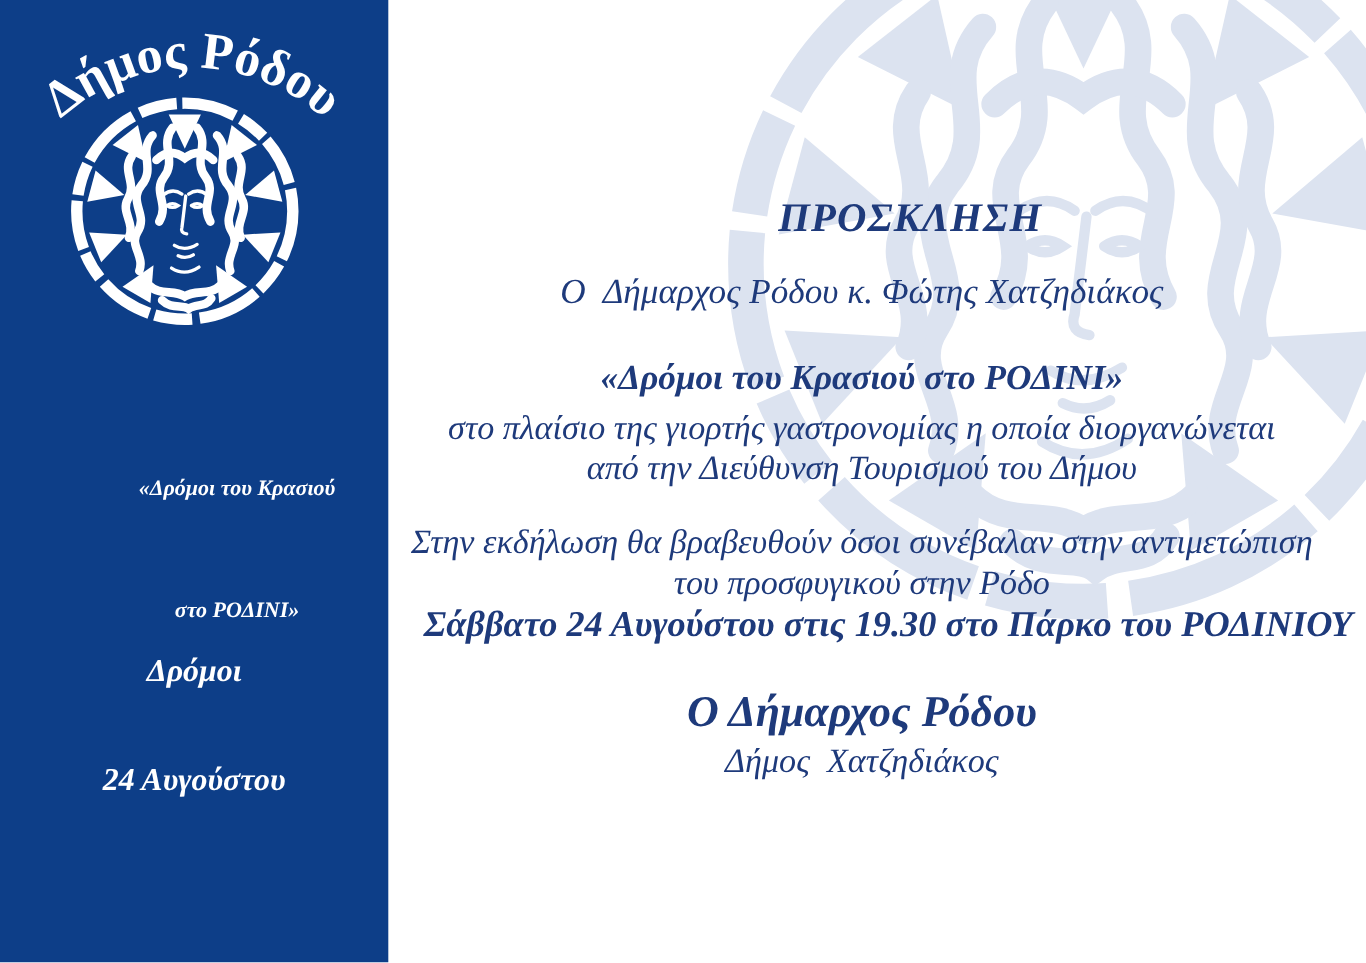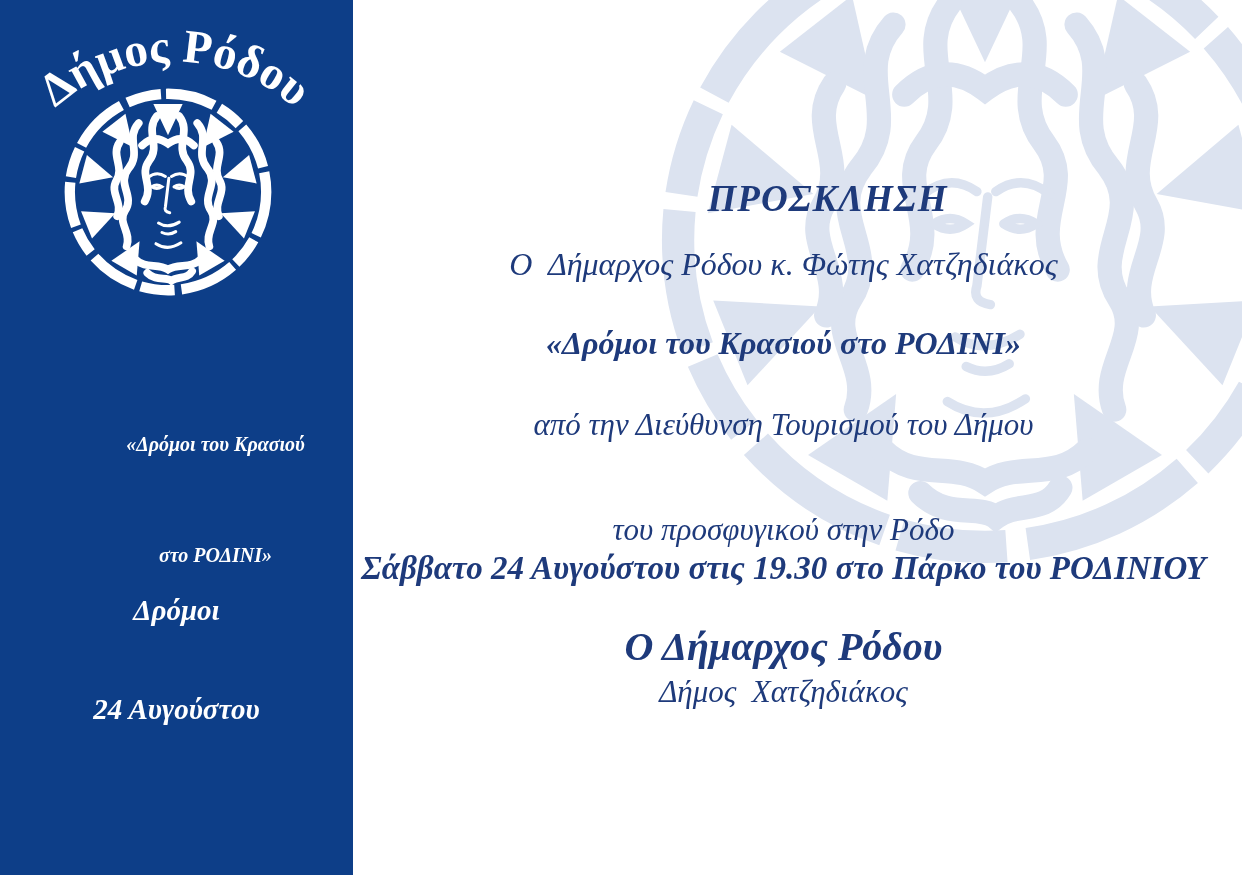"στο πλαίσιο της γιορτής γαστρονομίας" p.line { html: none -> <p>στο πλαίσιο της γιορτής γαστρονομίας η οποία διοργανώνεται</p> }
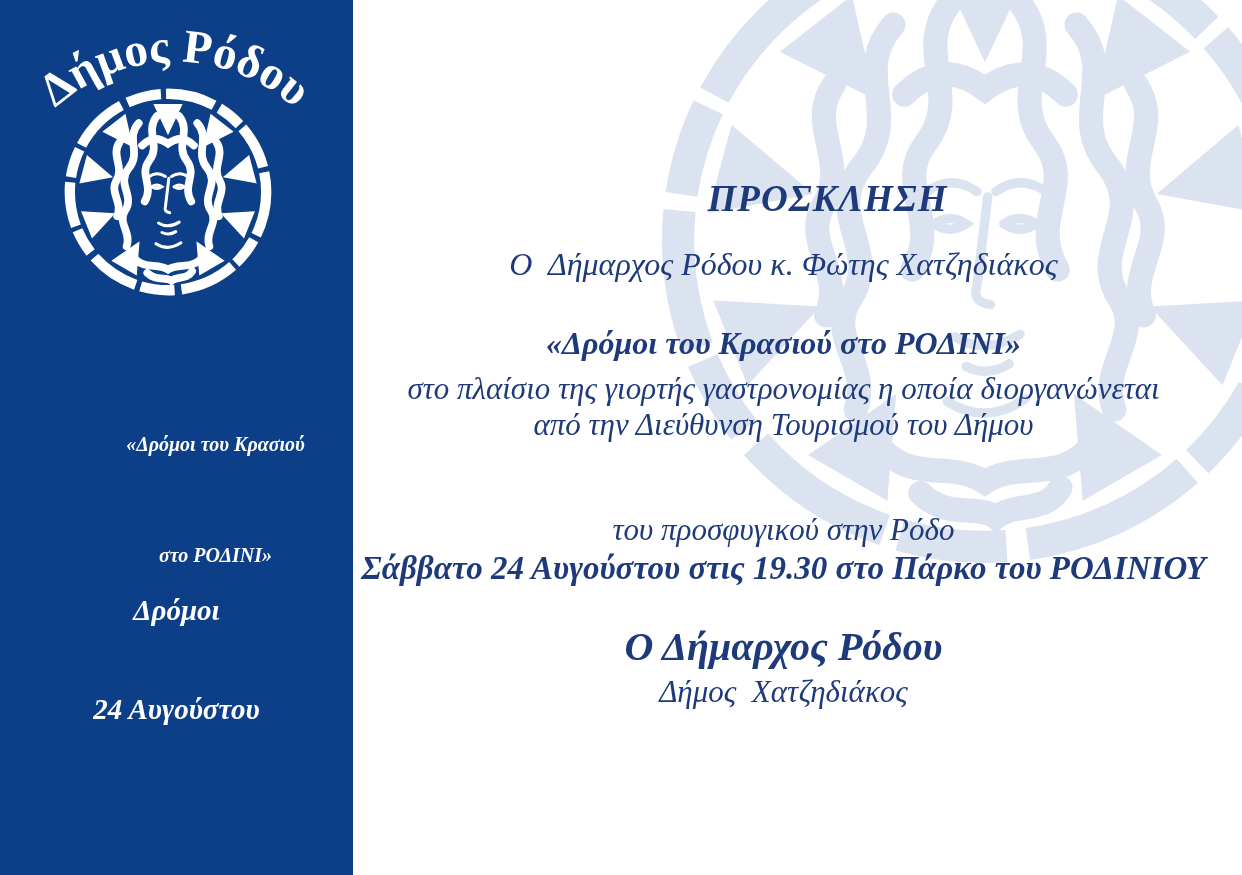"Στην εκδήλωση θα βραβευθούν όσοι" p.line { html: none -> <p>Στην εκδήλωση θα βραβευθούν όσοι συνέβαλαν στην αντιμετώπιση</p> }
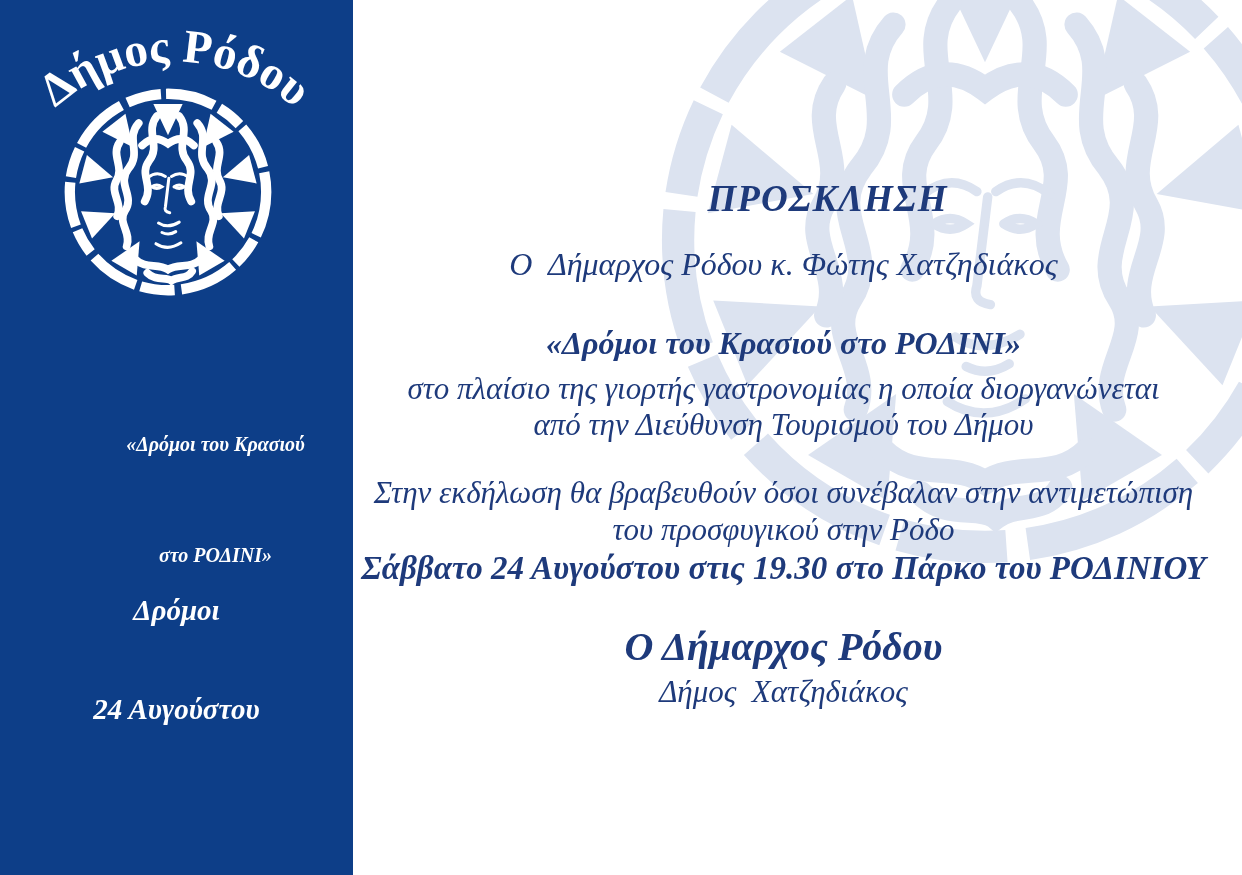"Σάββατο 24 Αυγούστου στις 19.30" .t-dt { padding-left: none -> 24px }
